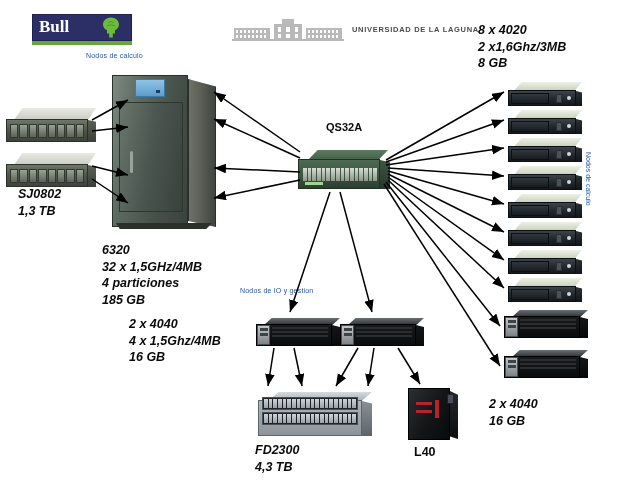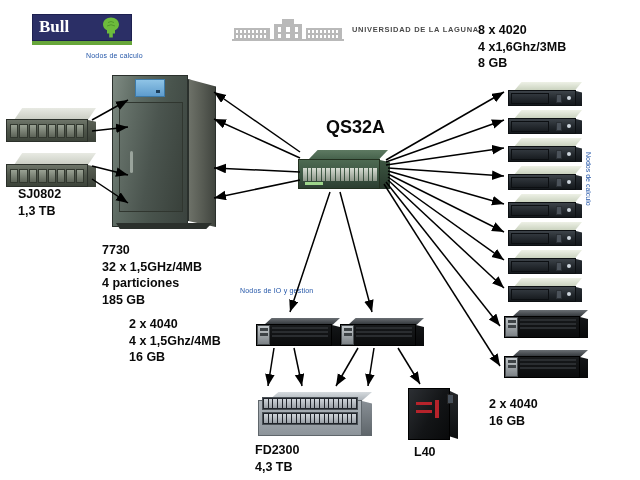"8 x 4020" .txt div { font-style: none -> italic }
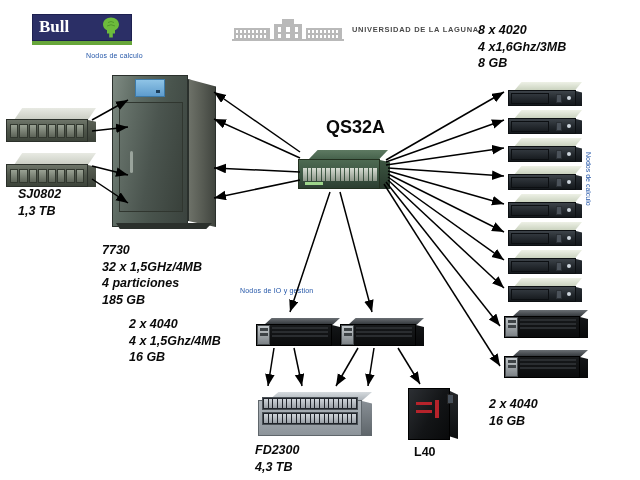"4 x1,6Ghz/3MB" div { text: 4 -> 2 }
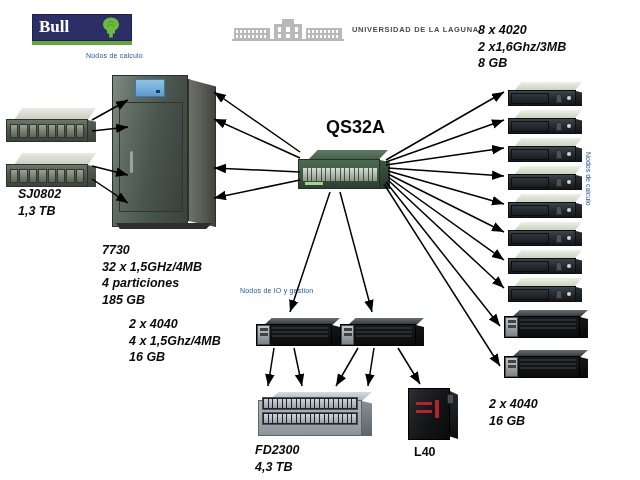"QS32A" div.abs { font-size: 18px -> 11px }
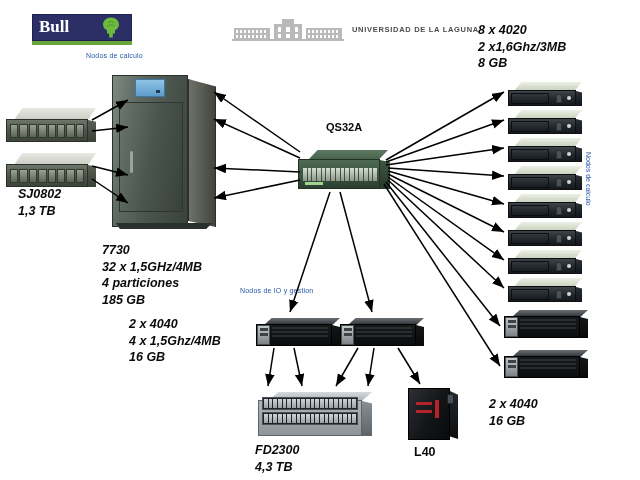"7730" div { text: 7730 -> 6320 }
